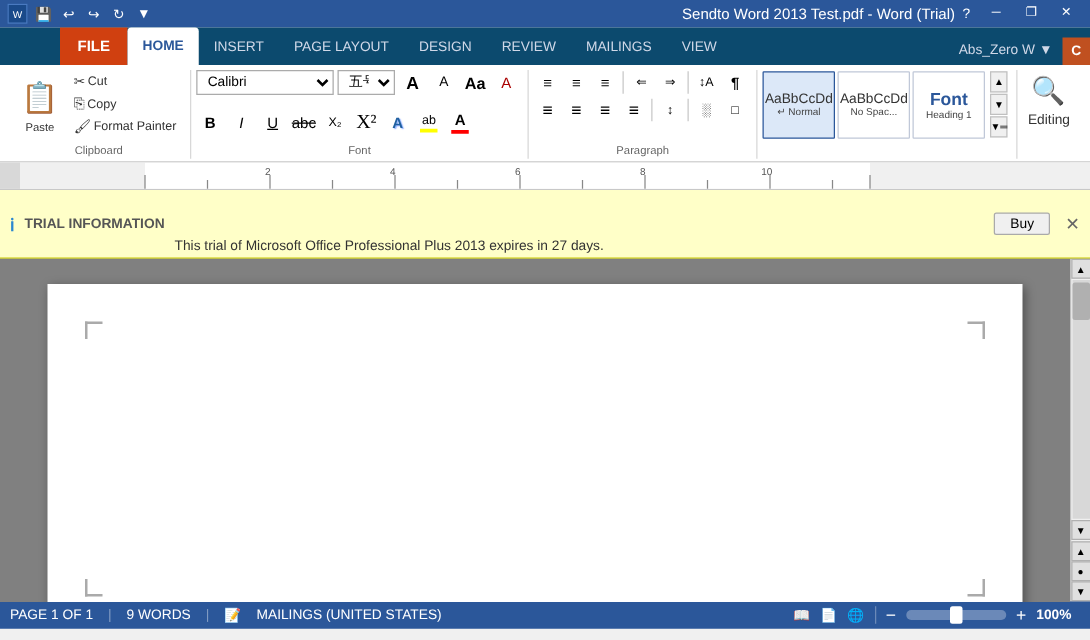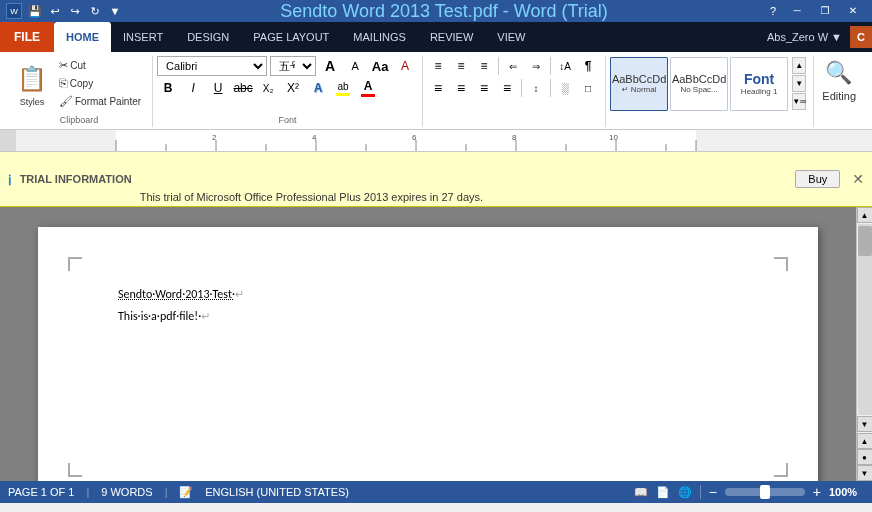"Sendto Word 2013 Test.pdf -" .title-bar-title { color: #7dd3fc -> #ffffff; font-size: 18px -> 12px; text-align: center -> right }
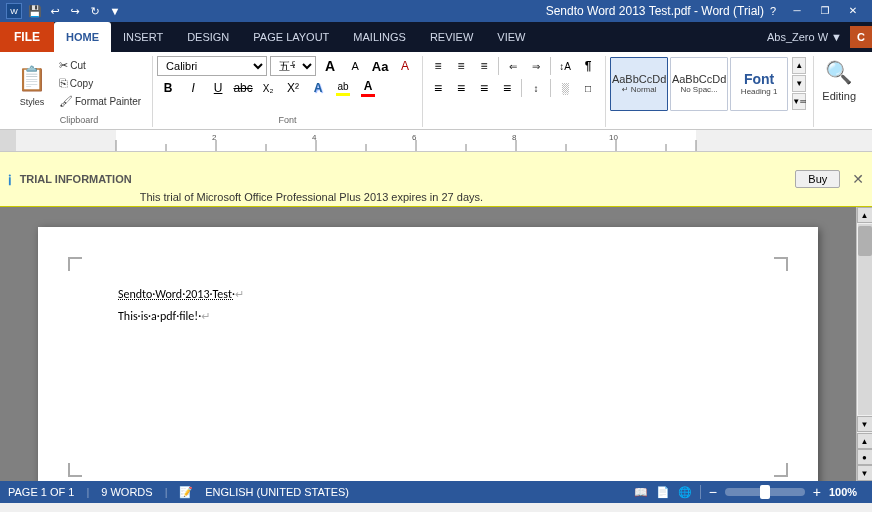"FILE" .ribbon-tabs { align-items: center -> flex-end; background: #0f172a -> #0c4a6e; padding-left: none -> 48px }
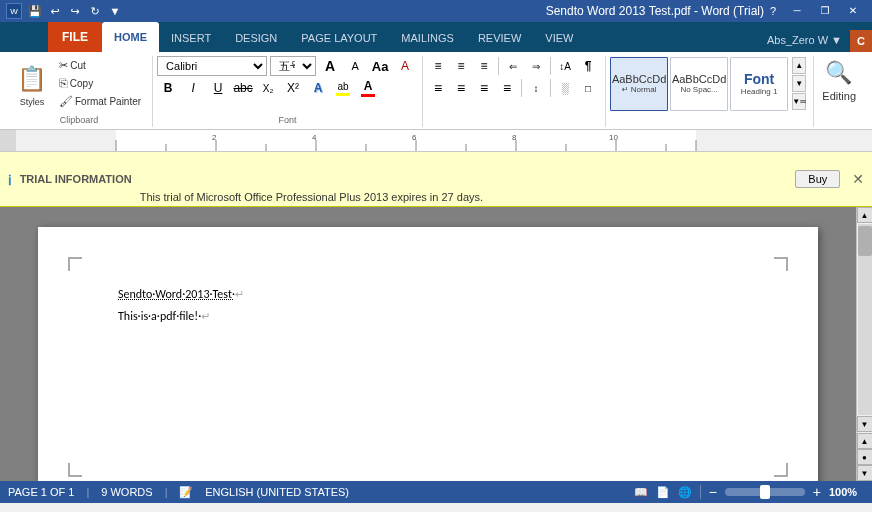"DESIGN" div.ribbon-tab { order: before "PAGE LAYOUT" -> after "PAGE LAYOUT" }
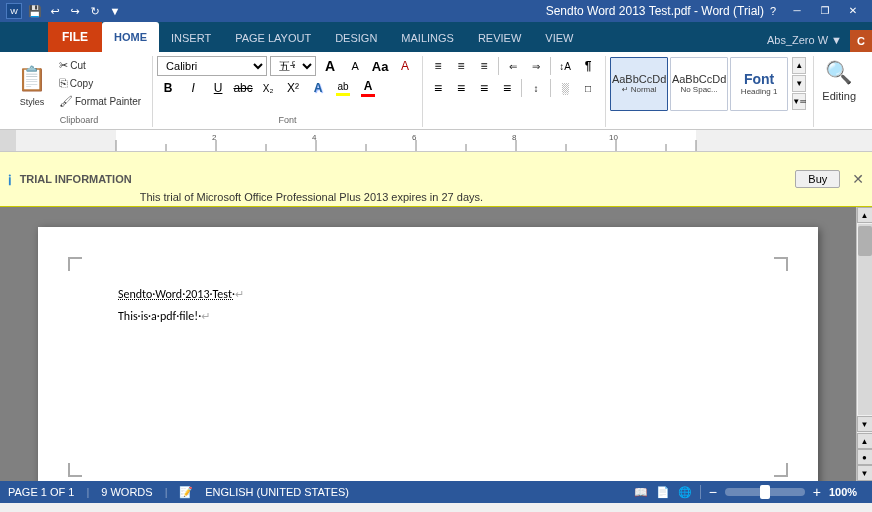"MAILINGS" div.ribbon-tab { order: before "REVIEW" -> after "REVIEW" }
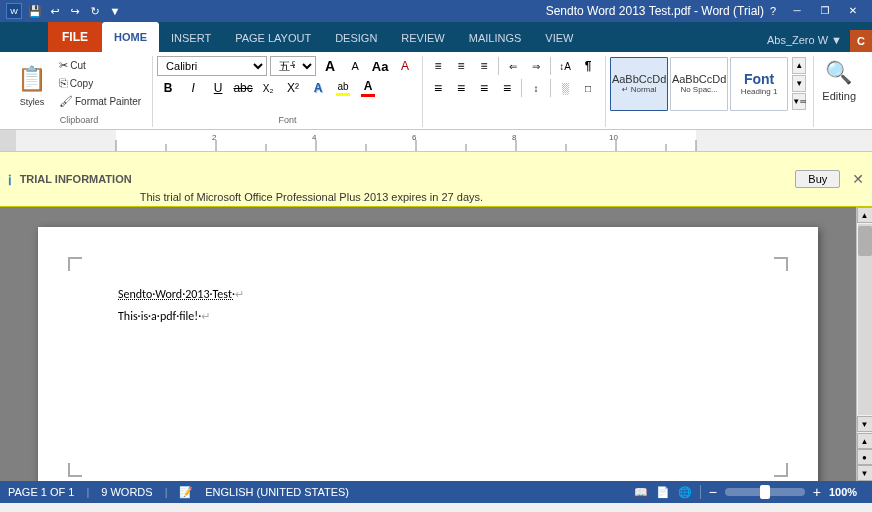"Calibri" .font-group-content { gap: 2px -> 12px }
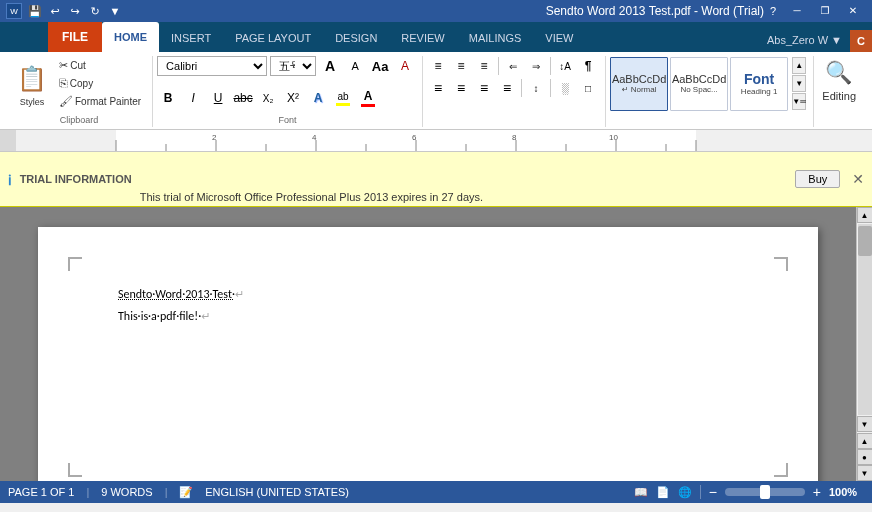"Styles" div.paste-label { text: Styles -> Paste }
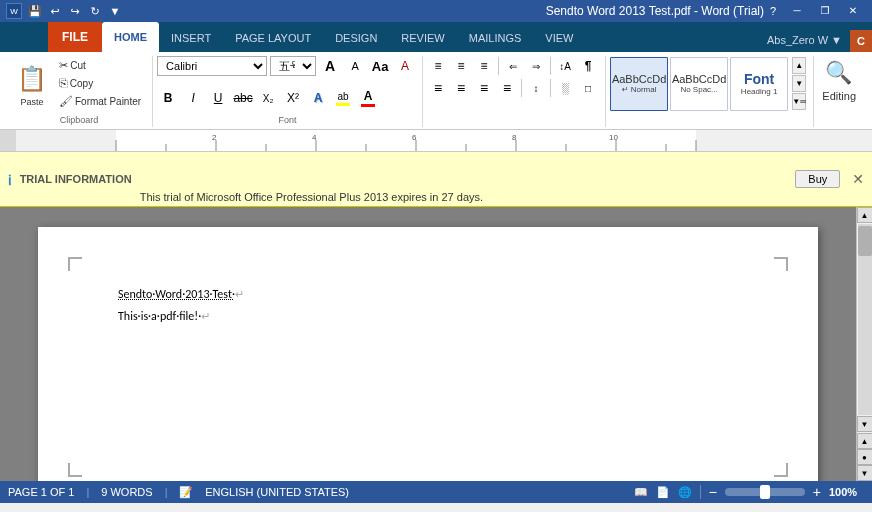"X²" button.font-btn { font-family: none -> Liberation Serif, serif; font-size: 12px -> 16px }
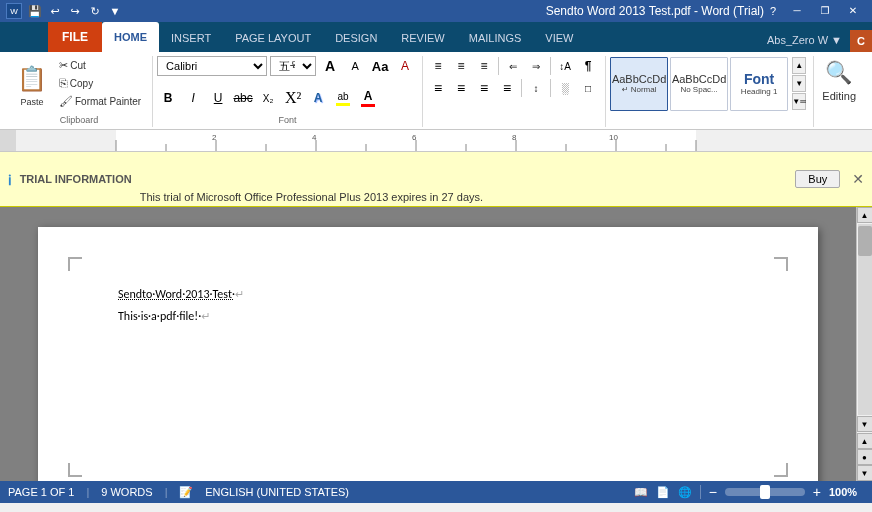"Paragraph" span.ribbon-group-label { html: none -> <span>Paragraph</span> }
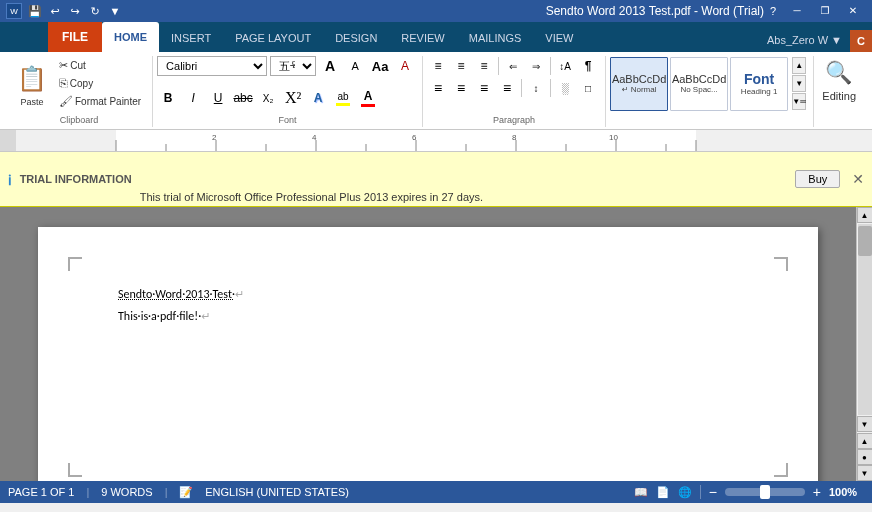"Sendto·Word·2013·Test·↵" div.doc-text { html: <div> <p> <span>Sendto·Word·2013·Test·</span><span>↵</span> </p> <p> <span>This·is·a·pdf·file!·</span><span>↵</span> </p> </div> -> none }
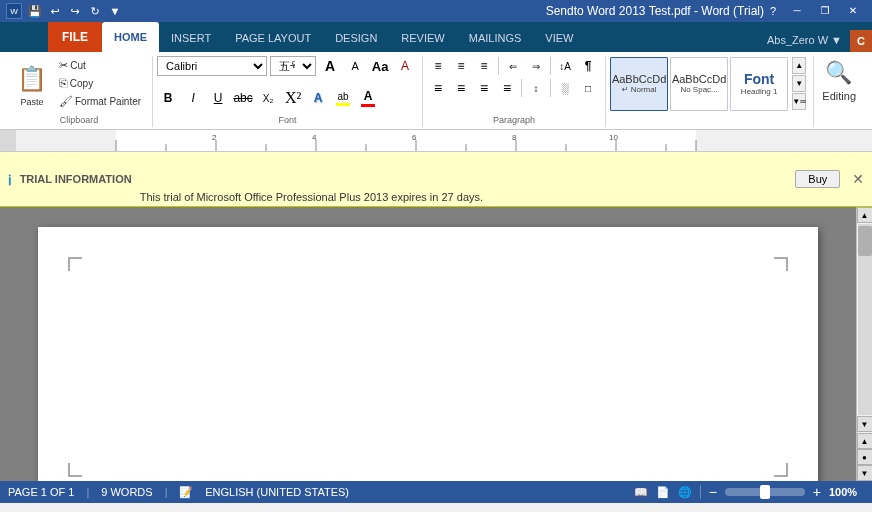"ENGLISH (UNITED STATES)" span { text: ENGLISH -> MAILINGS }
